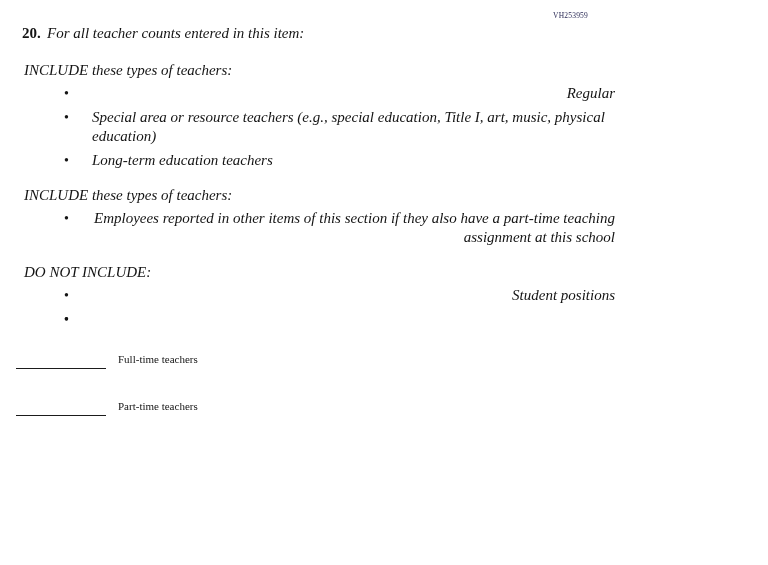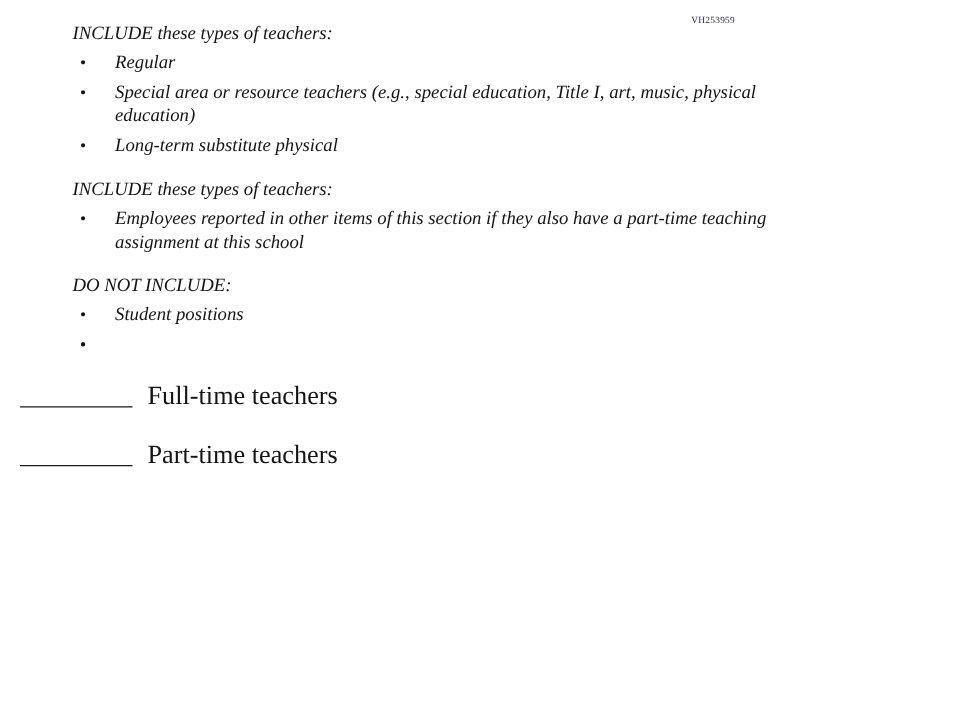"20." div.item-row { html: none -> <div> <span>20.</span> <span>For all teacher counts entered in this item:</span> </div> }
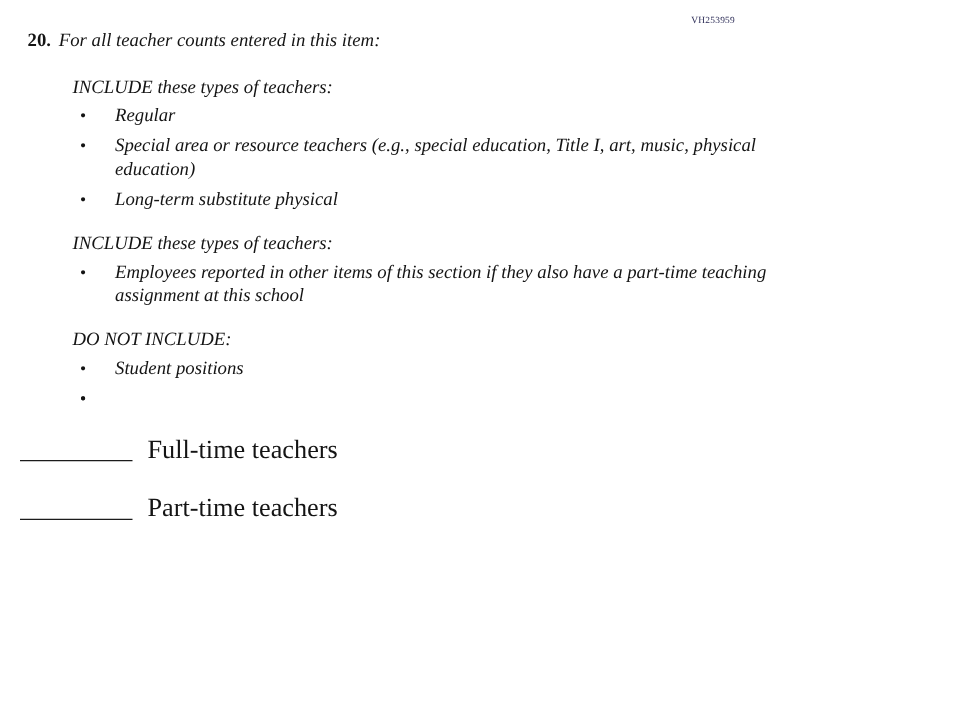"INCLUDE these types of teachers:" .section-head { margin-left: 58px -> 24px }
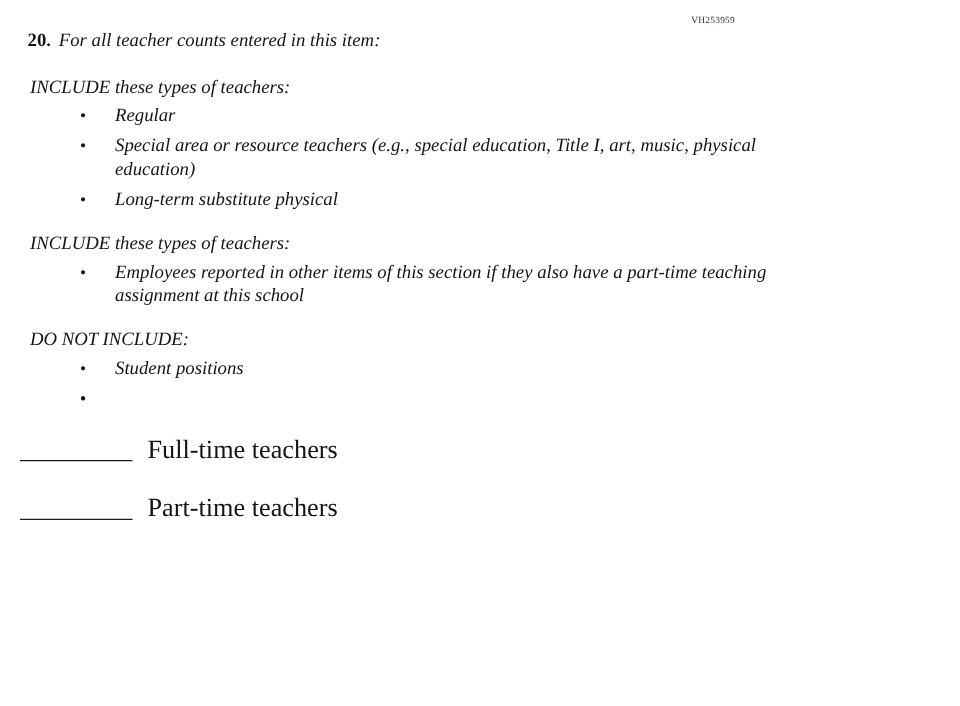"Regular" ul.bullet-list li:first-child { text-align: none -> right }
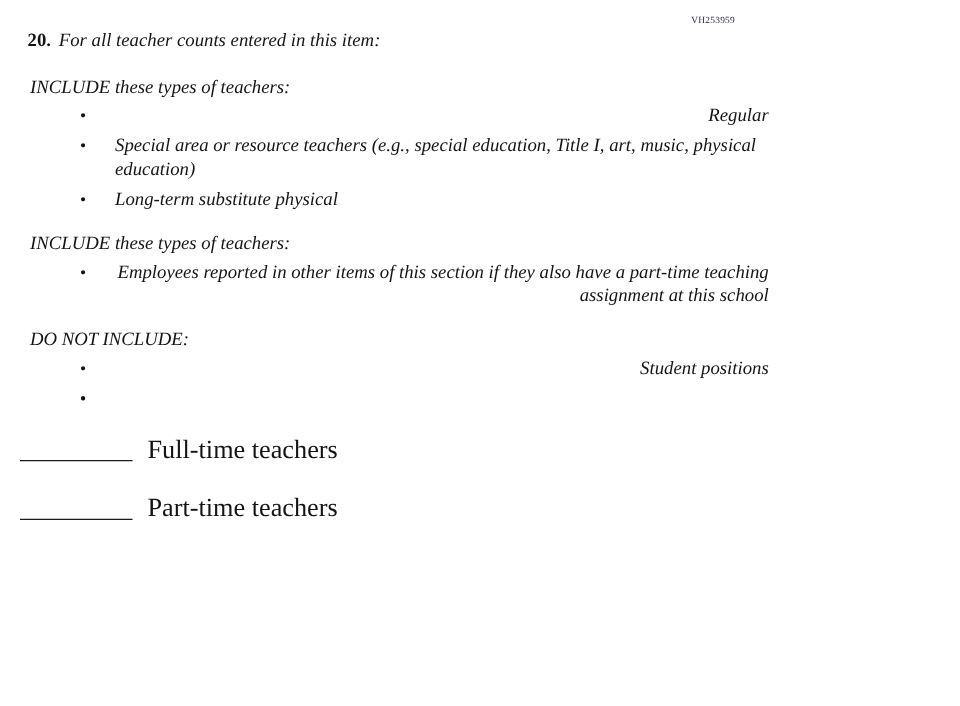"Long-term substitute physical" span { text: substitute physical -> education teachers }
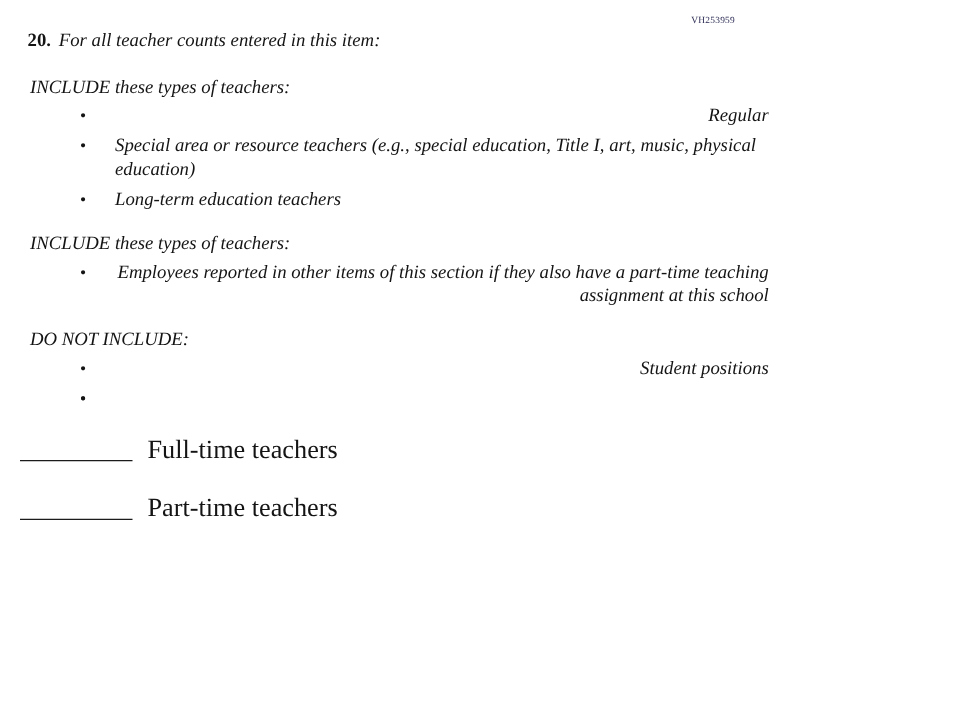"Full-time teachers" .answer-label { font-size: 21px -> 11px }
